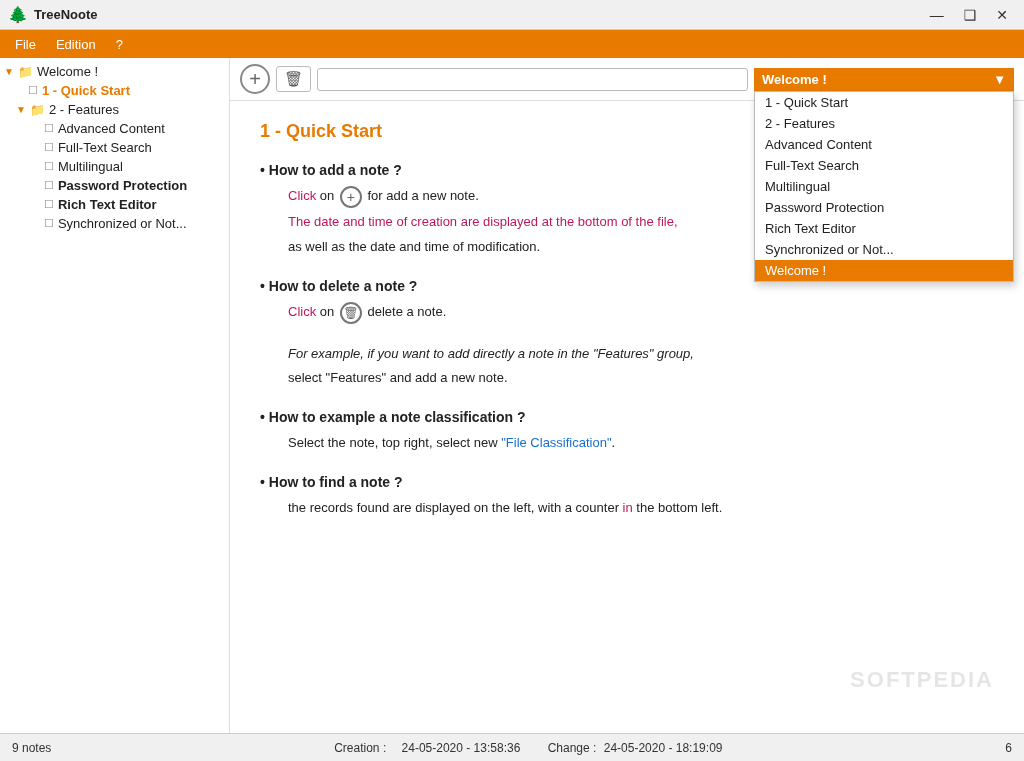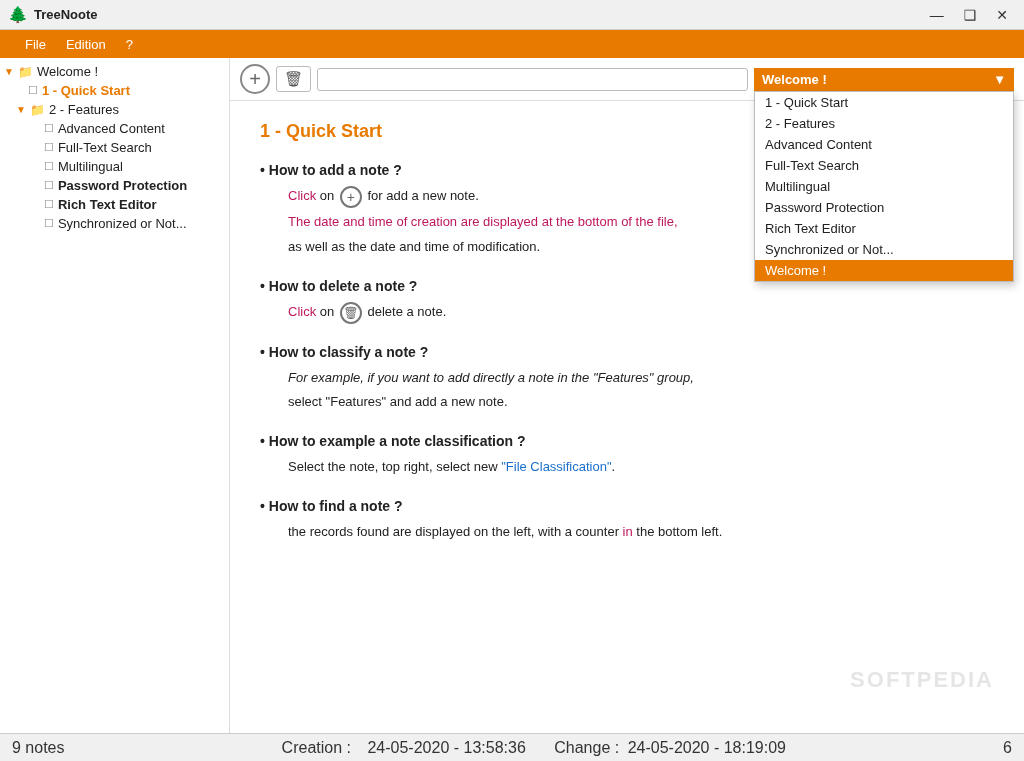"File" #menubar { padding: 0 15px -> 0 5px }
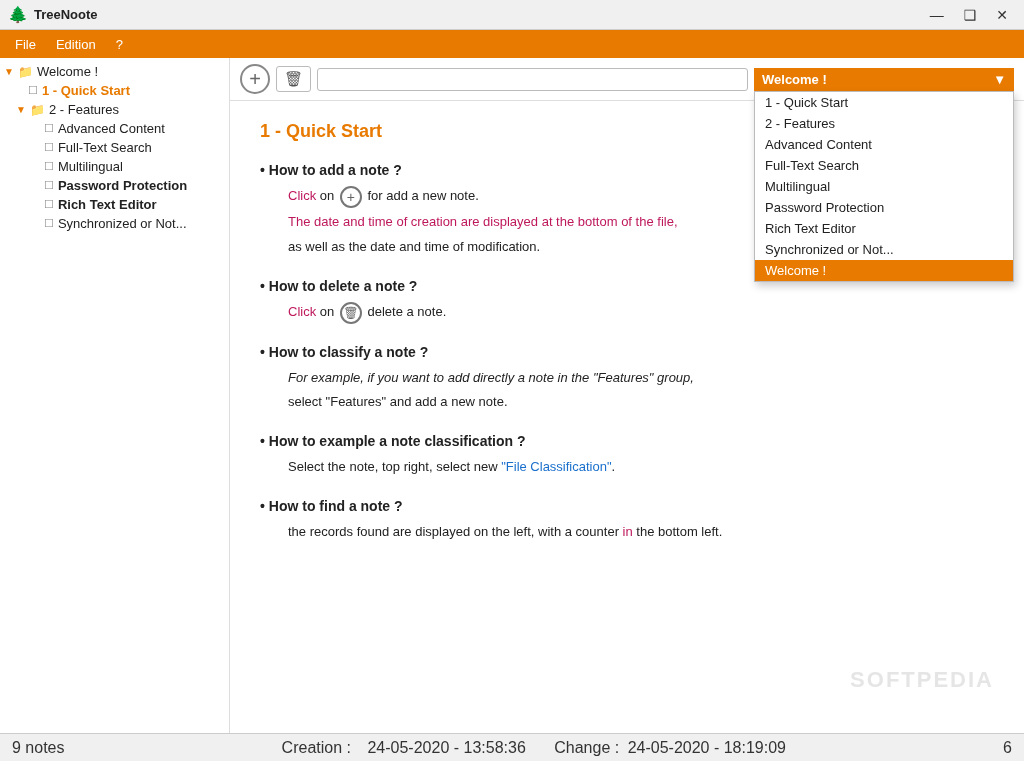"How to classify a note" h3 { html: <h3>How to classify a note ?</h3> -> none }
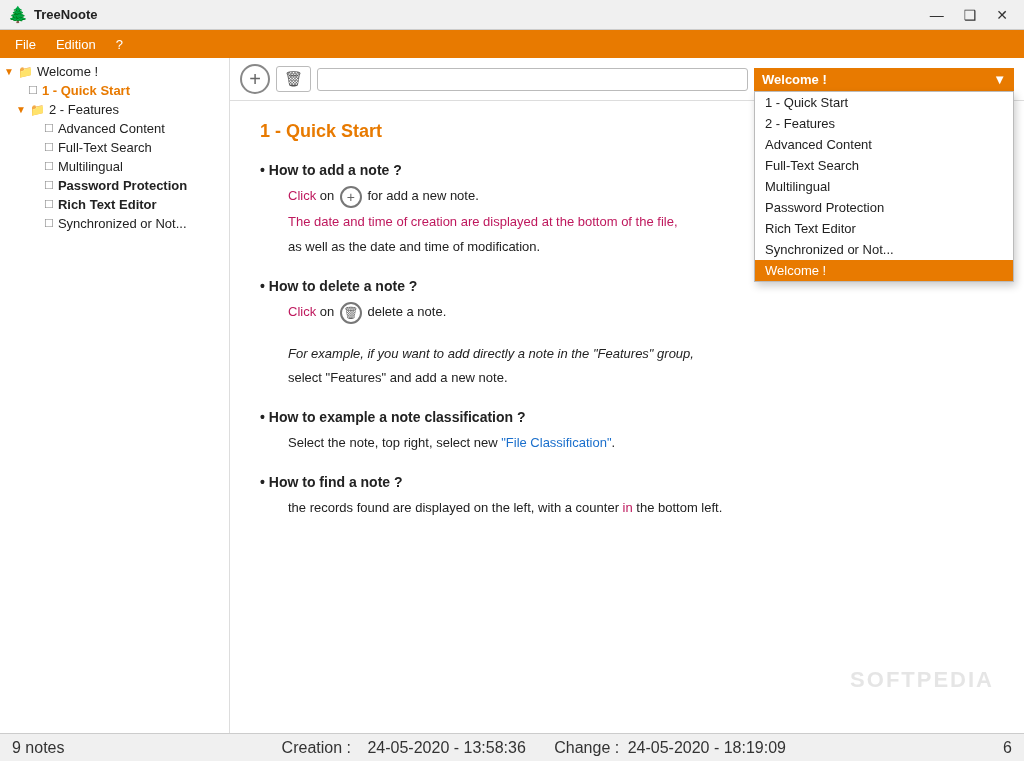"9 notes" #statusbar { font-size: 16px -> 12px }
